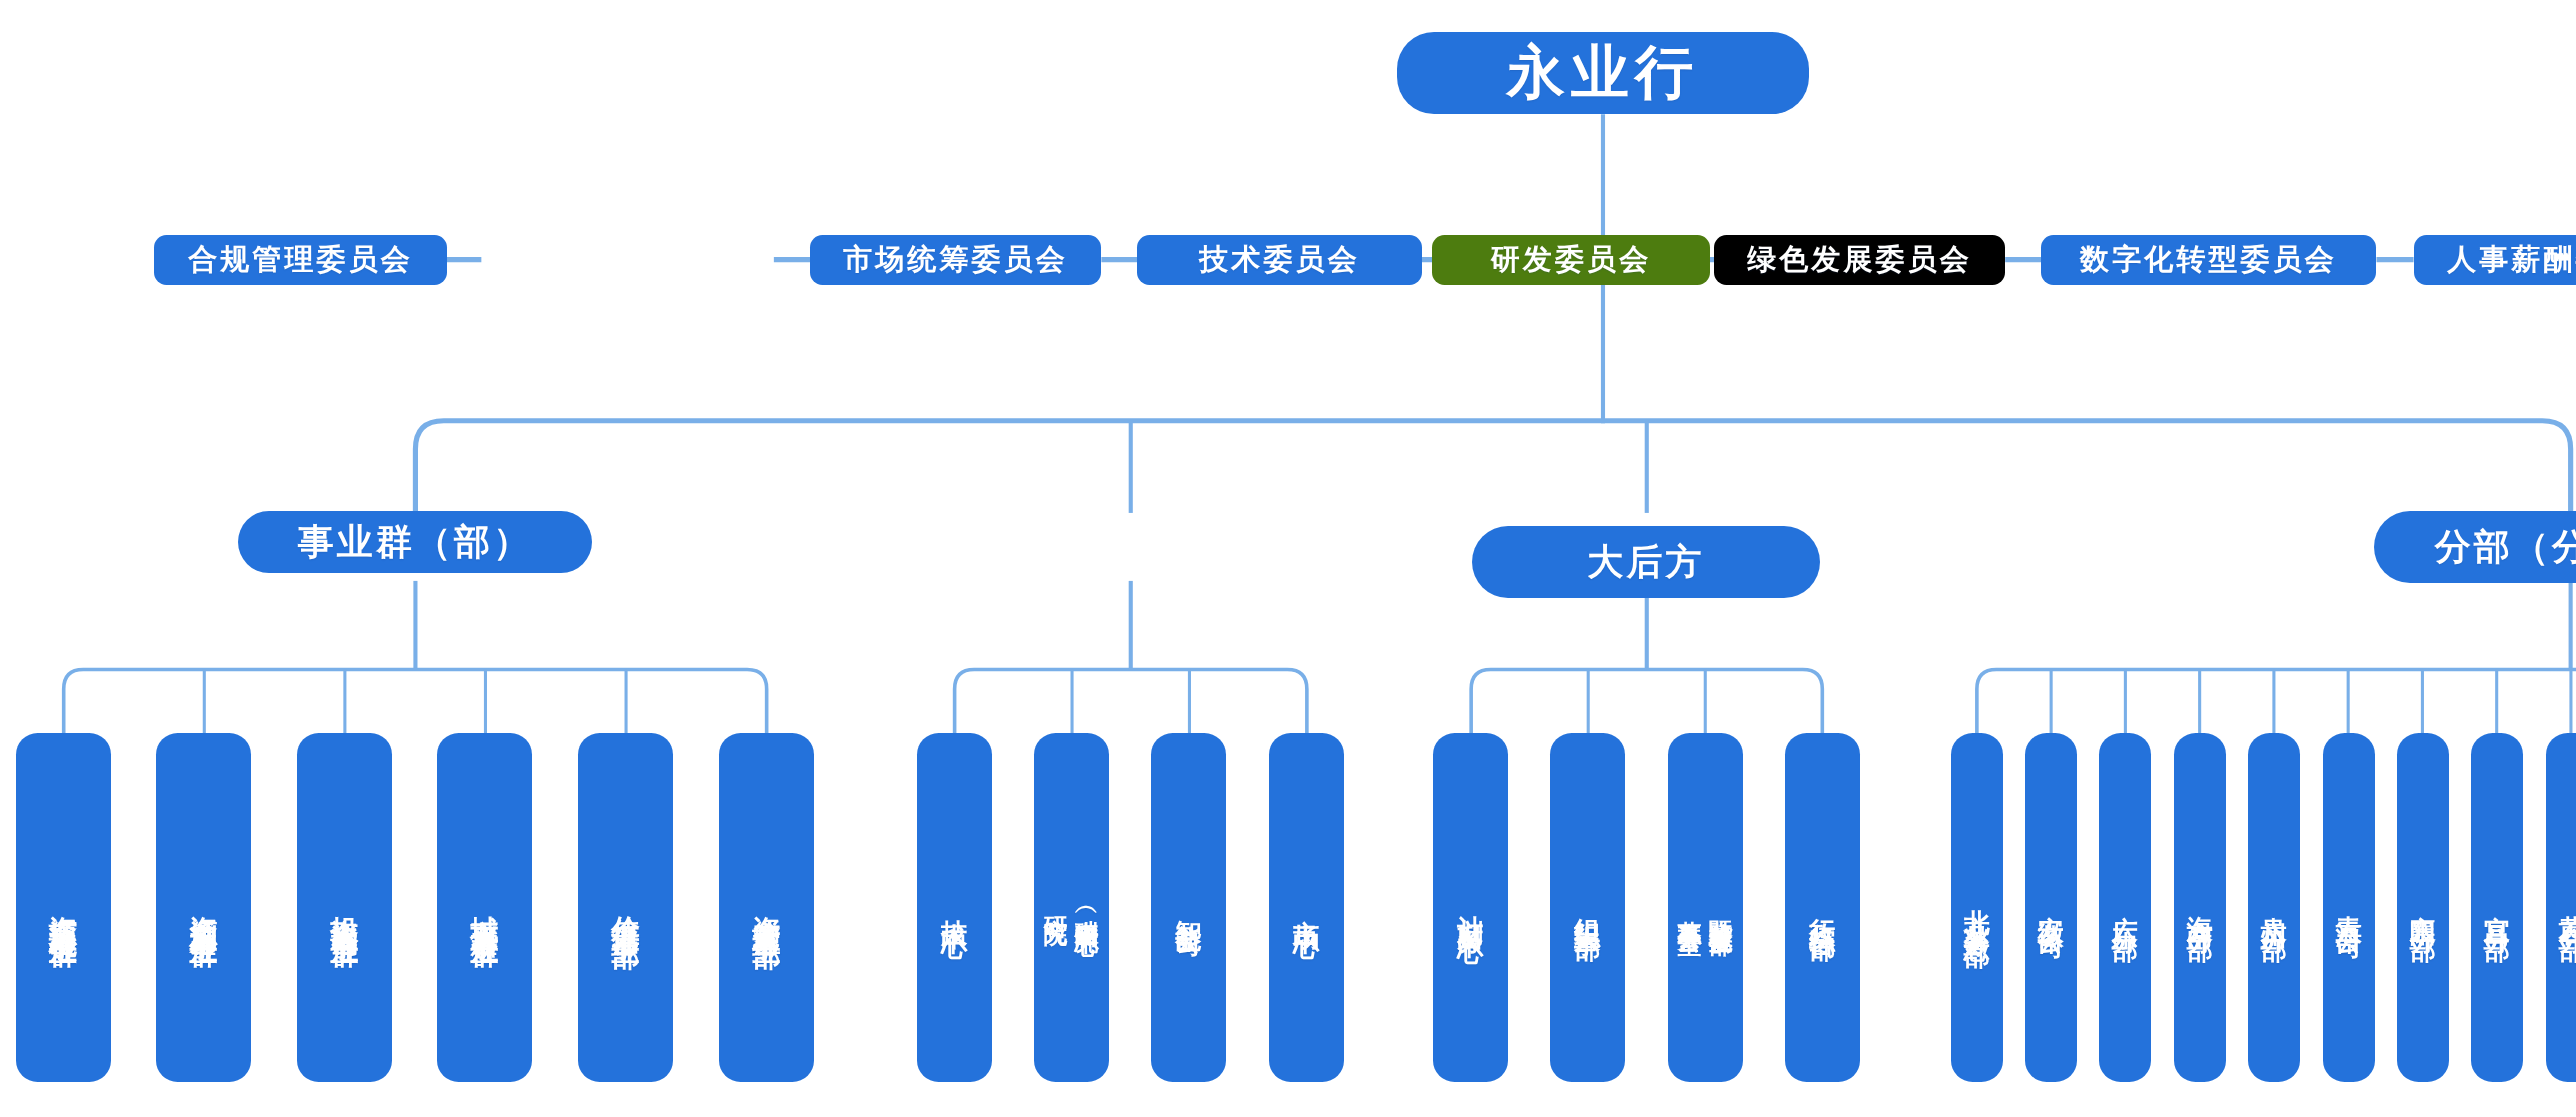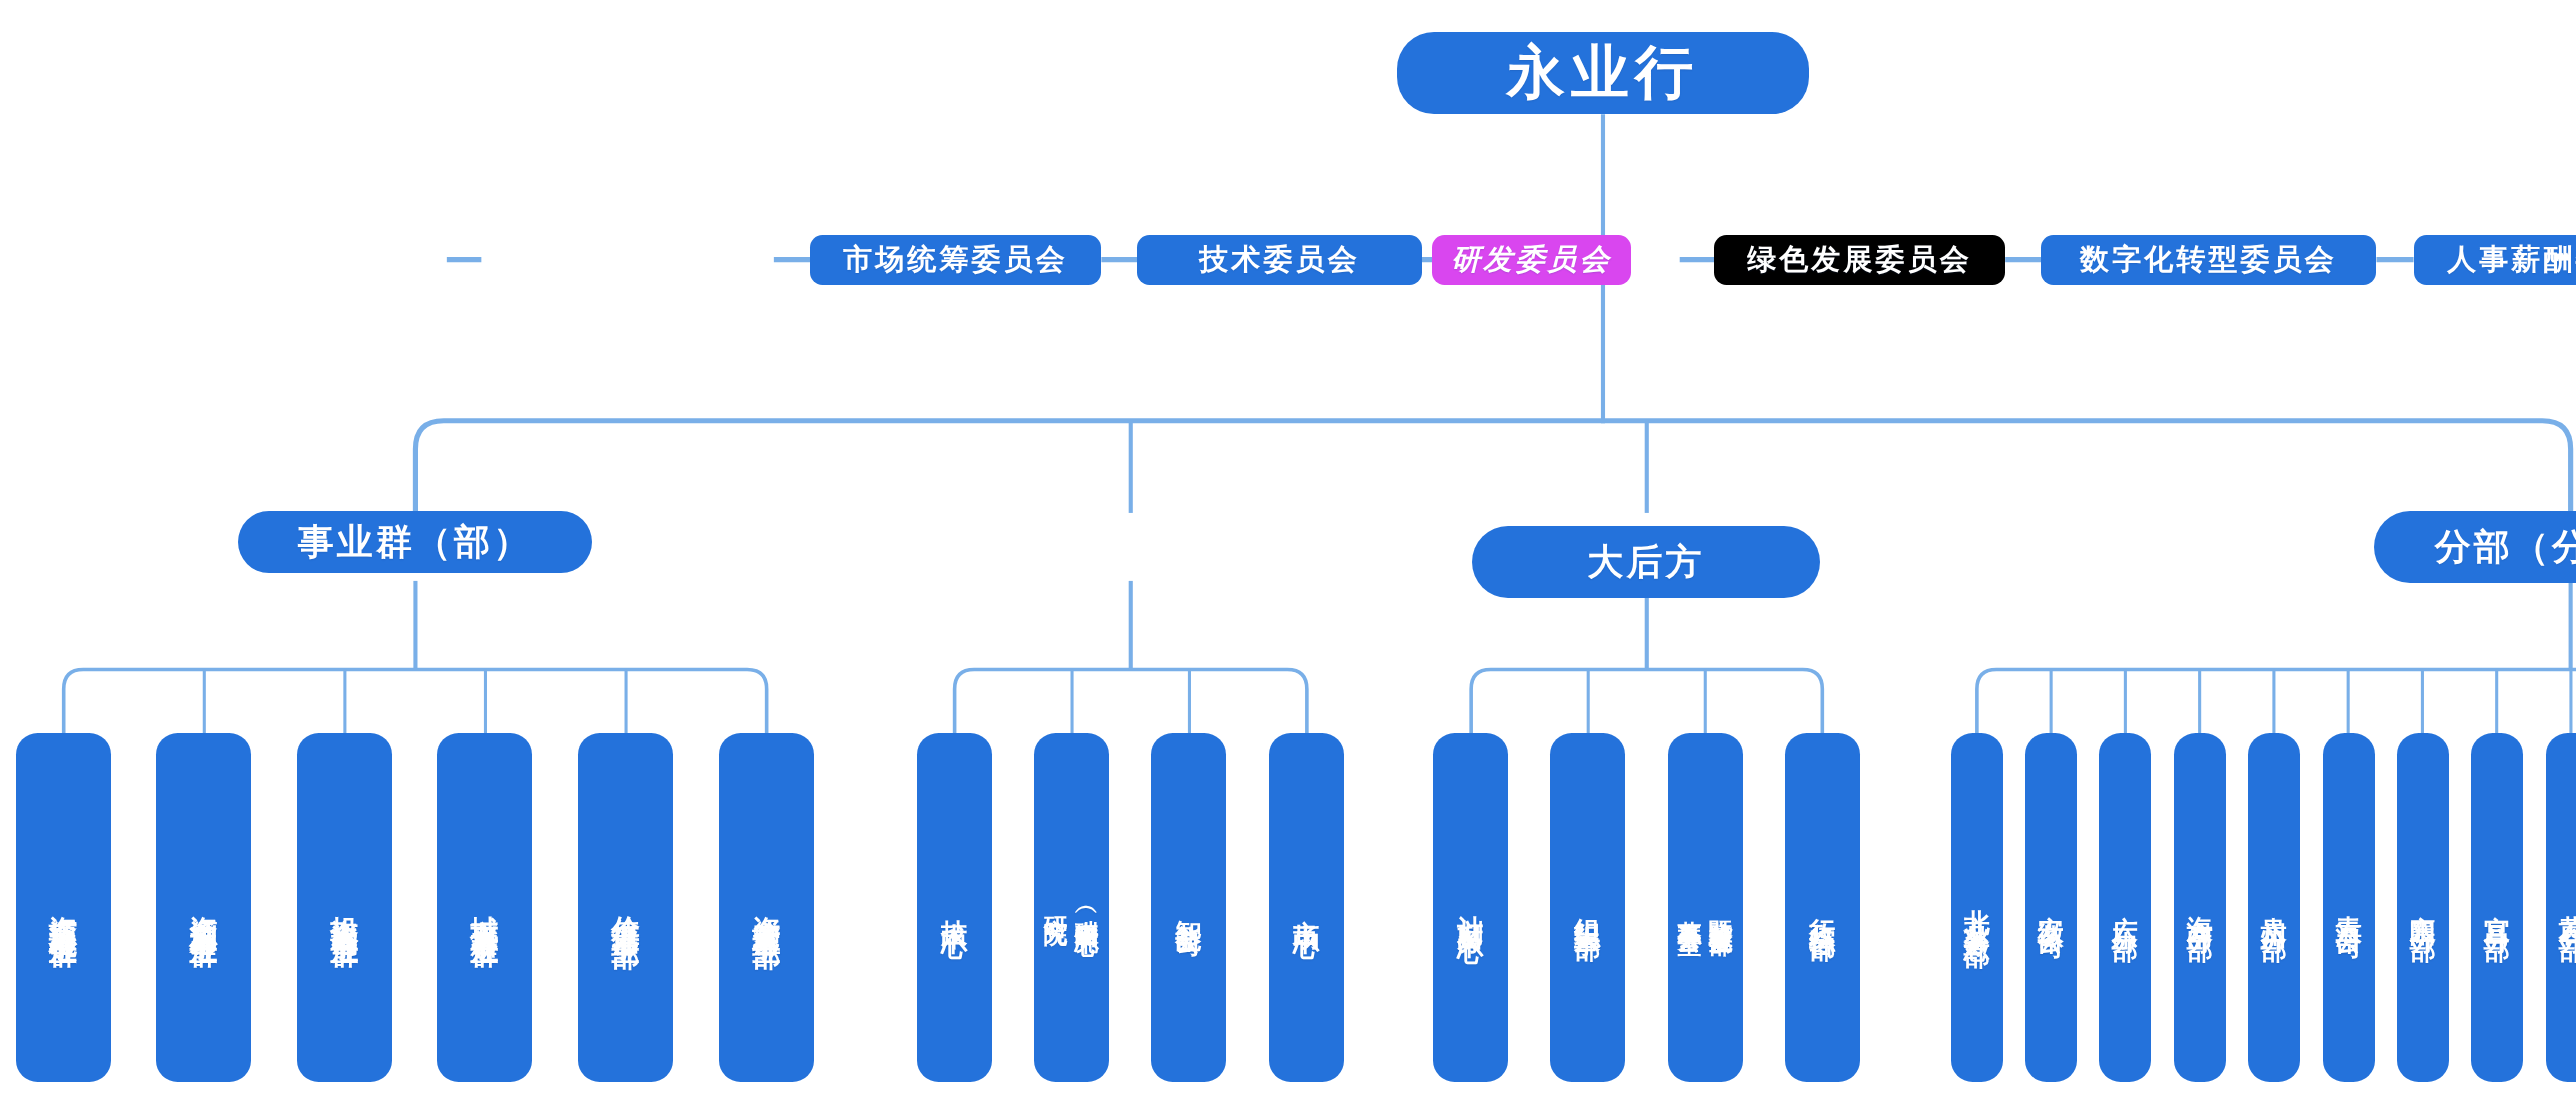"合规管理委员会" div.node { html: none -> <div>合规管理委员会</div> }
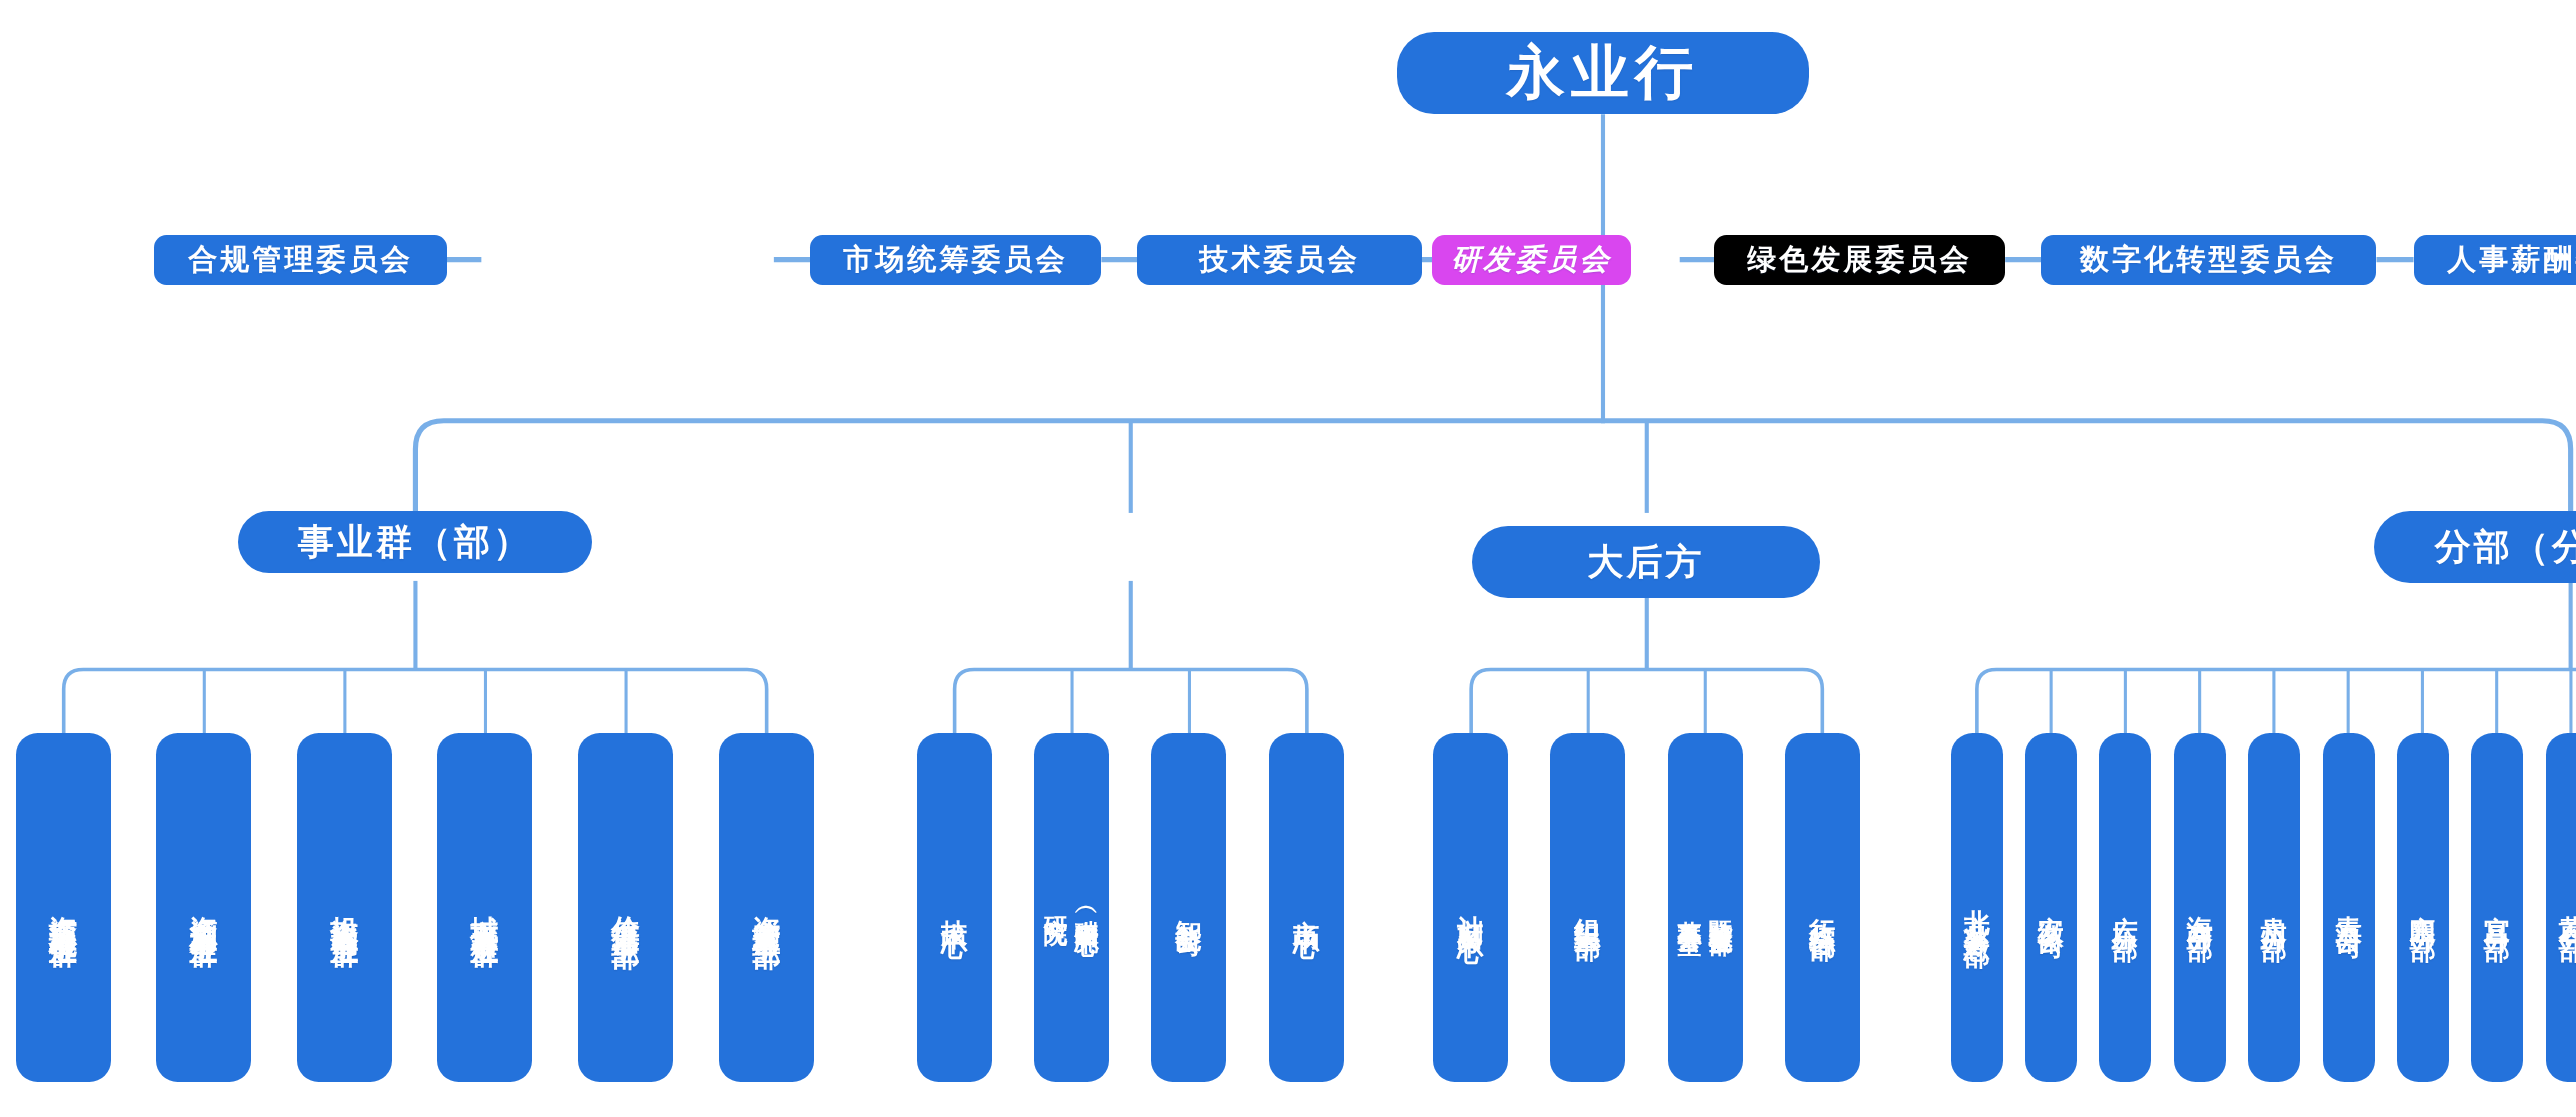"研发委员会" div.node { background: #d946ef -> #4d7c0f; font-style: italic -> none; width: 199px -> 278px }
